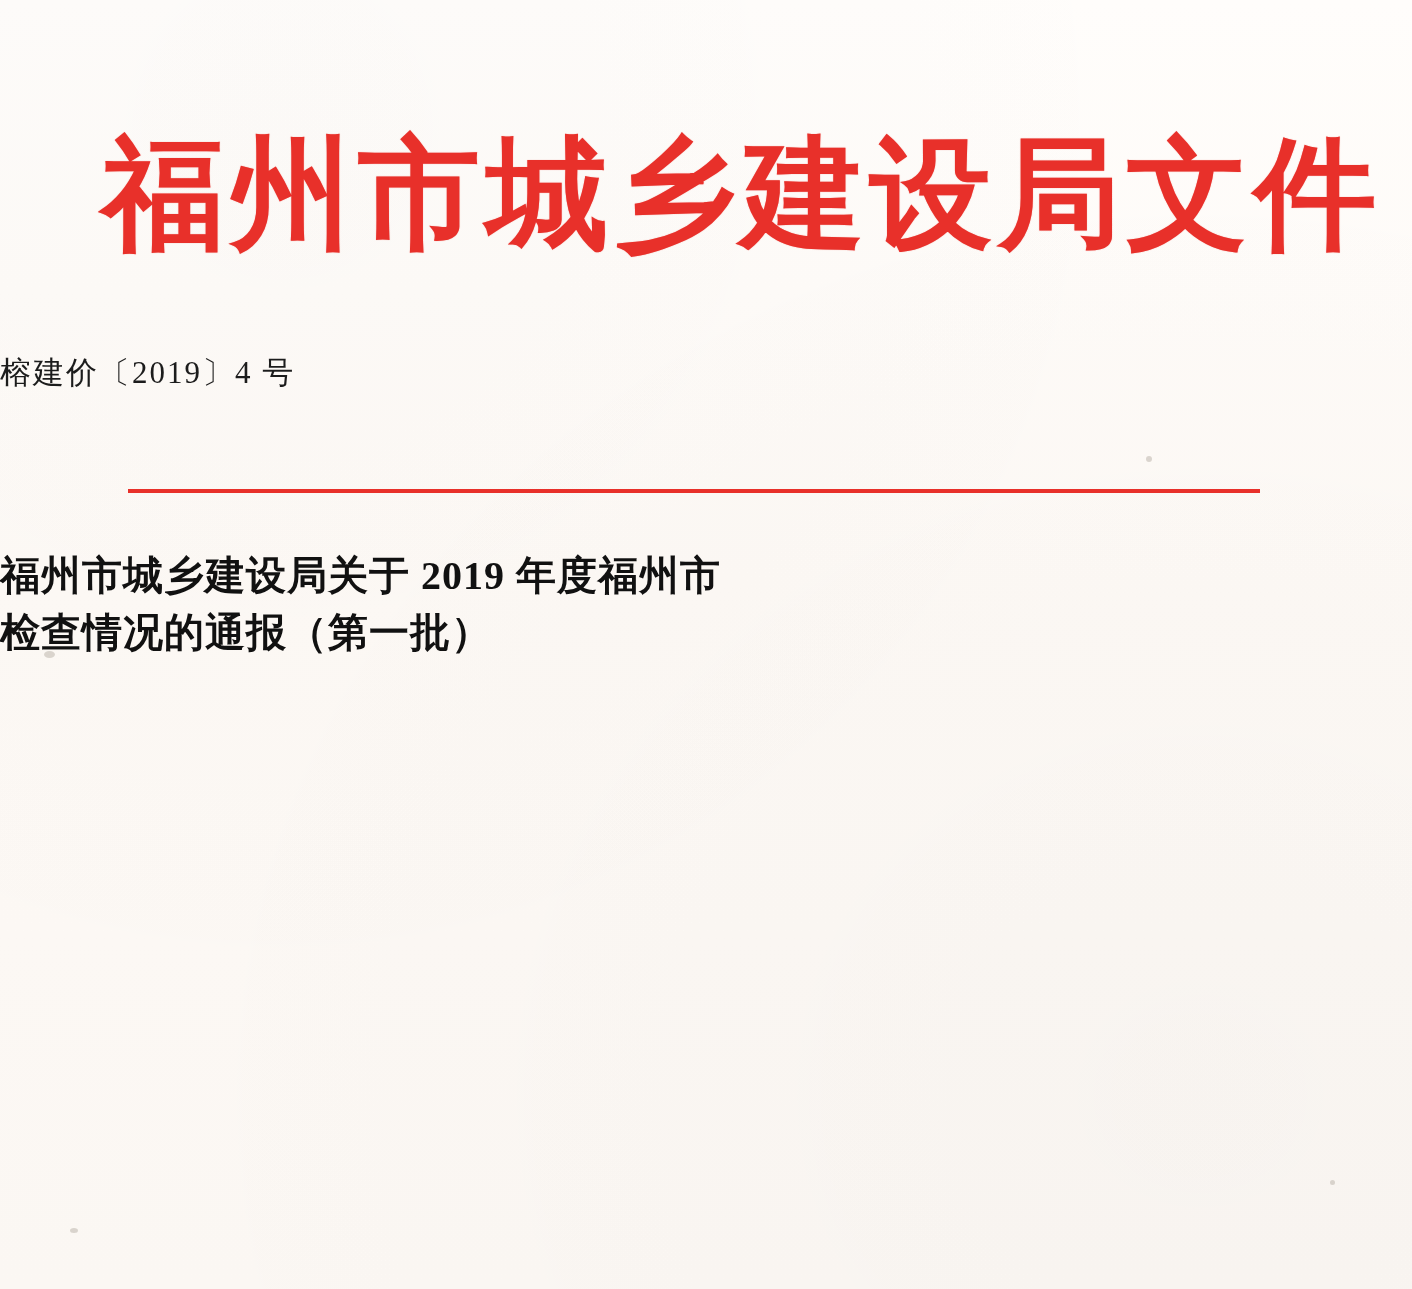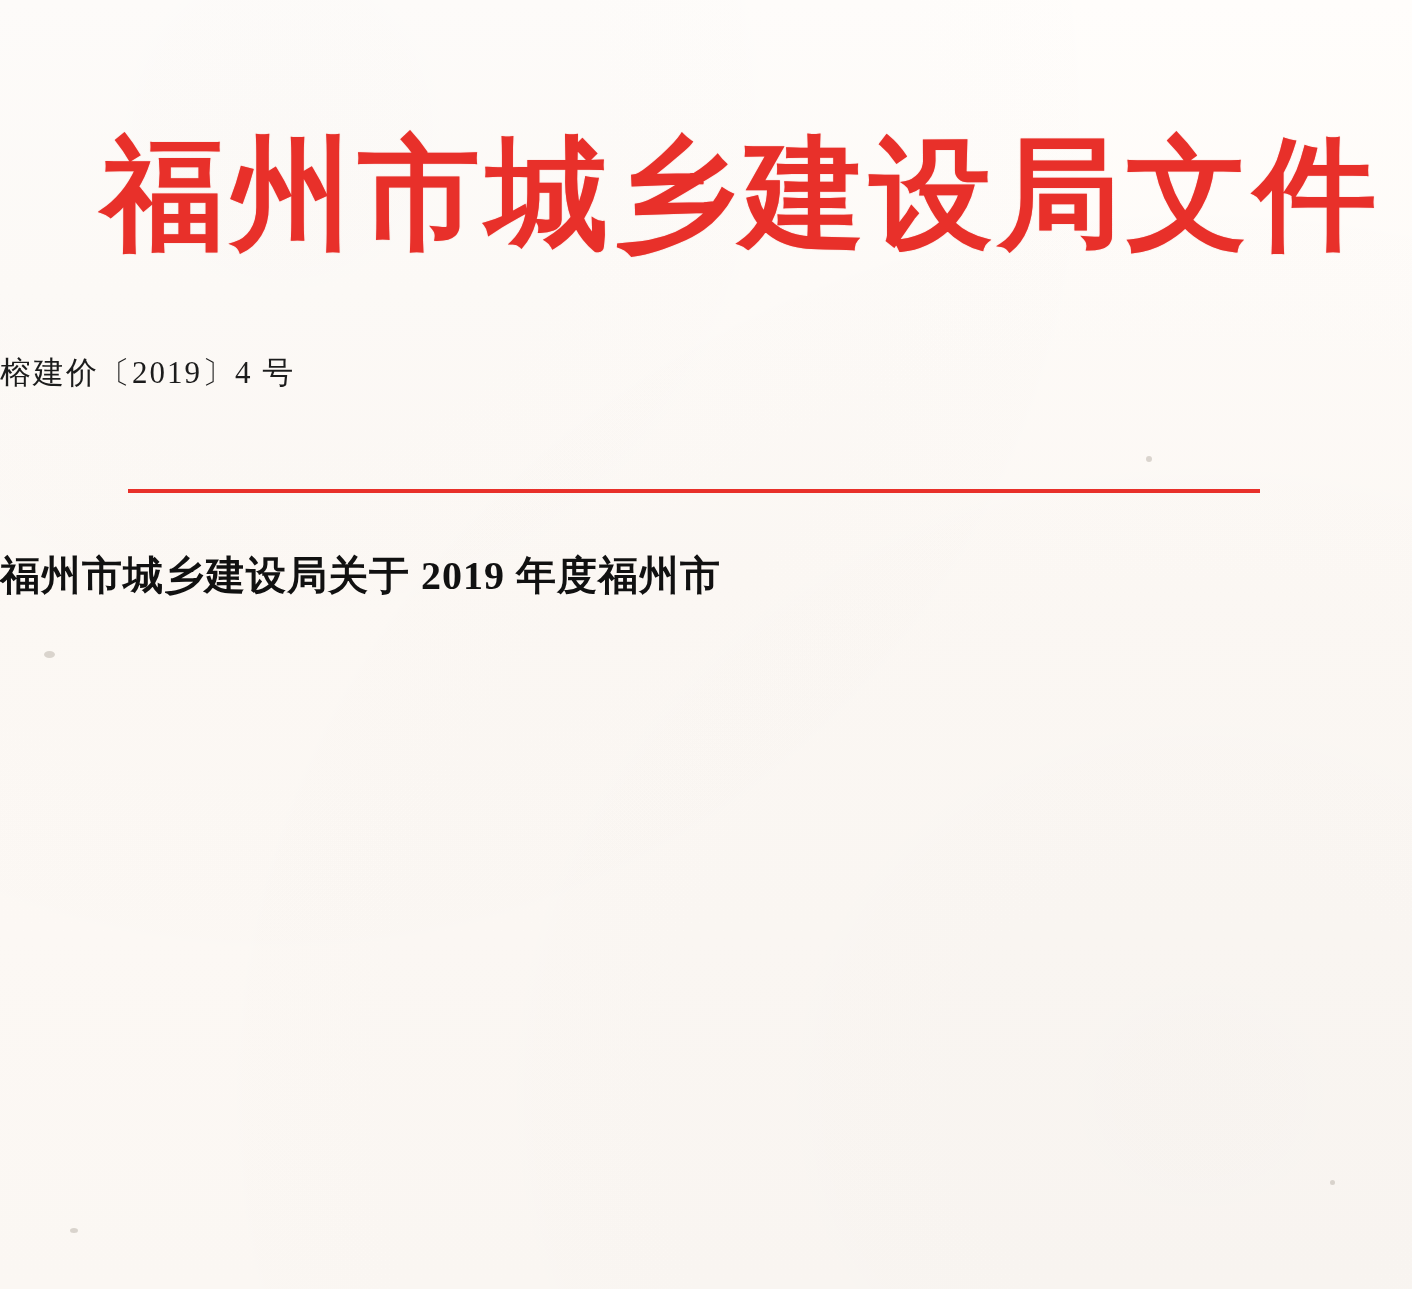"检查情况的通报（第一批）" div { html: none -> <div>检查情况的通报（第一批）</div> }
